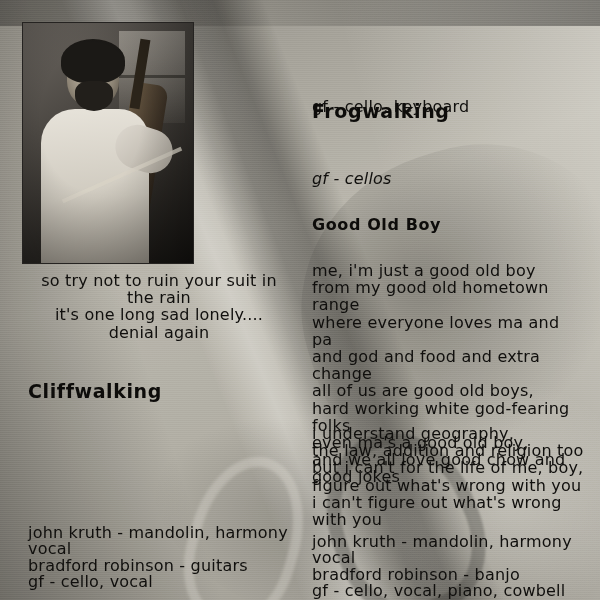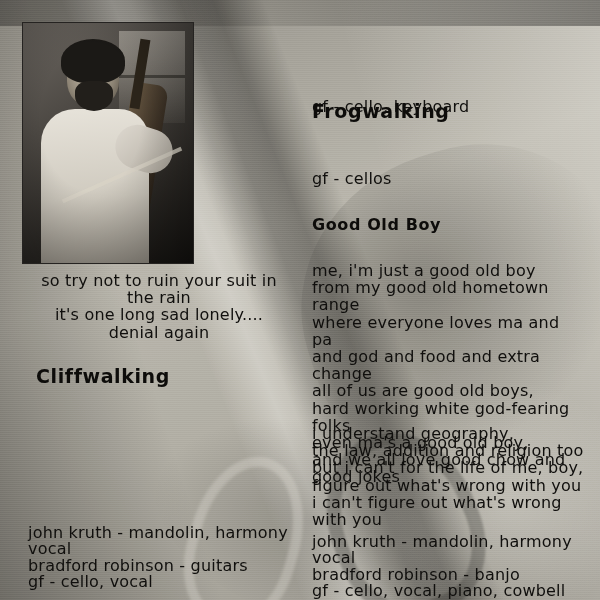"gf - cellos" div.txt { font-style: none -> italic }
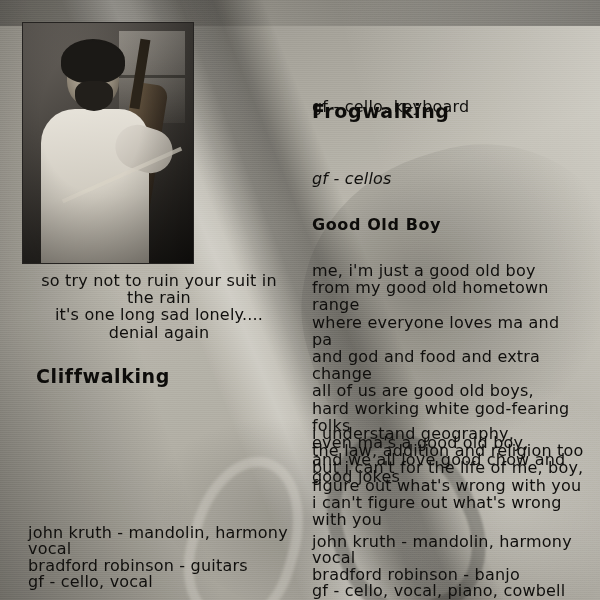"Cliffwalking" div.txt { margin-left: 8px -> none; top: 366px -> 381px }
